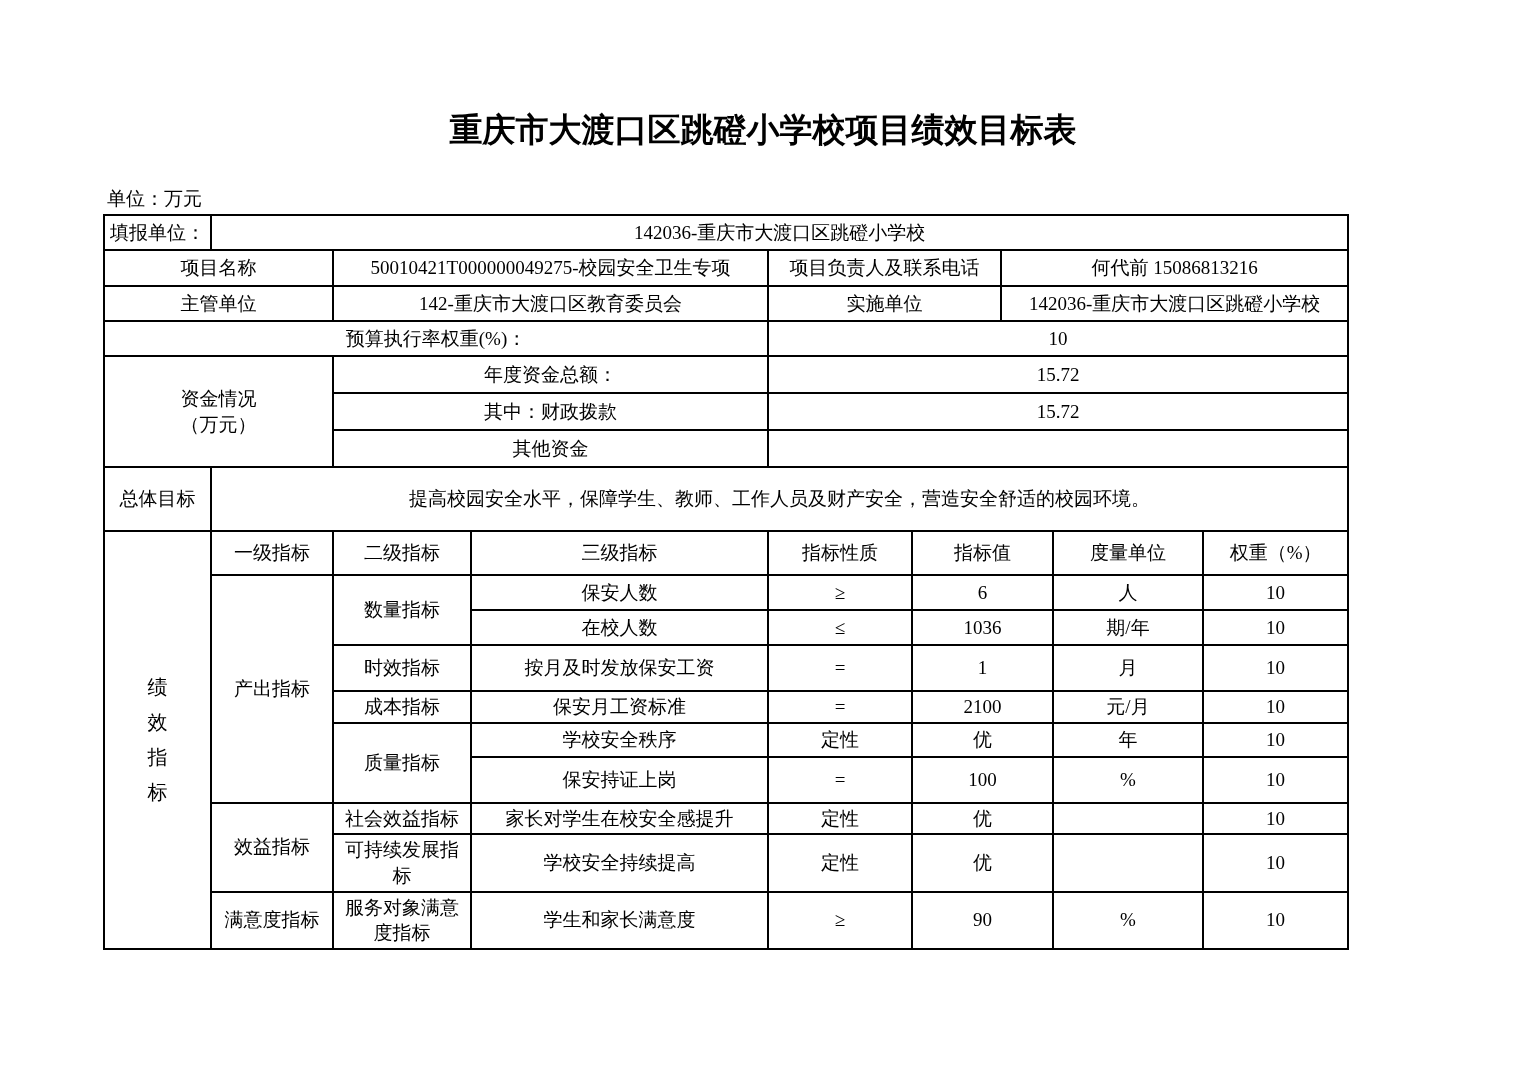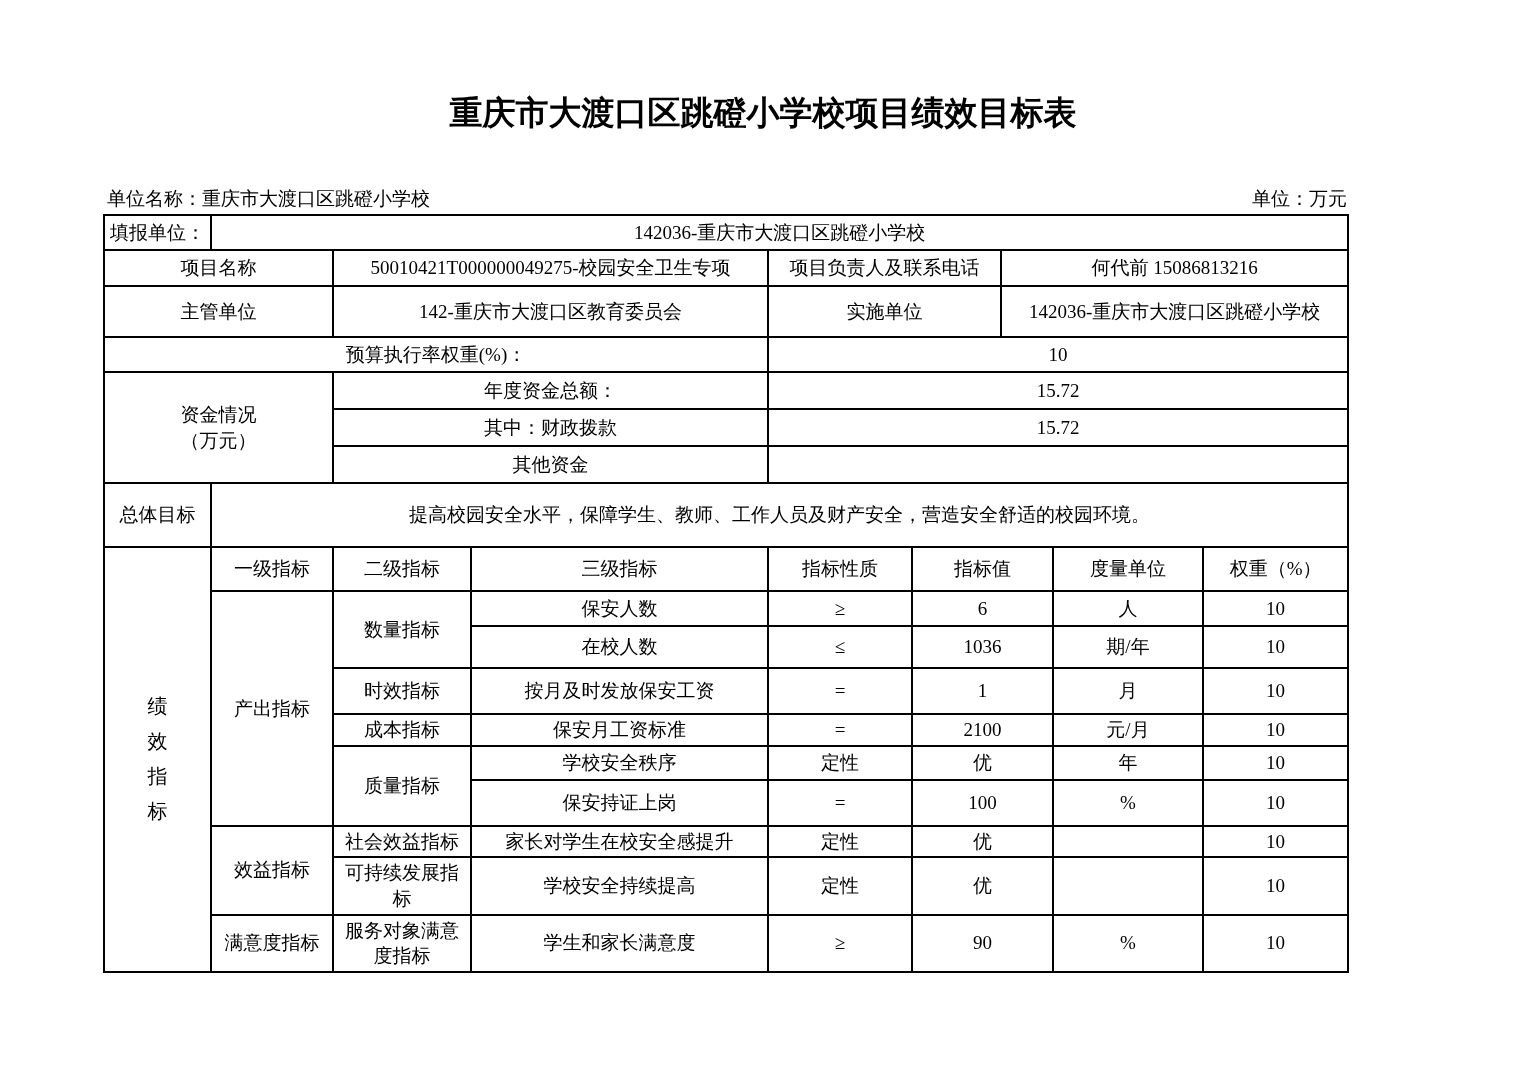"重庆市大渡口区跳磴小学校项目绩效目标表" .title { top: 91px -> 108px }
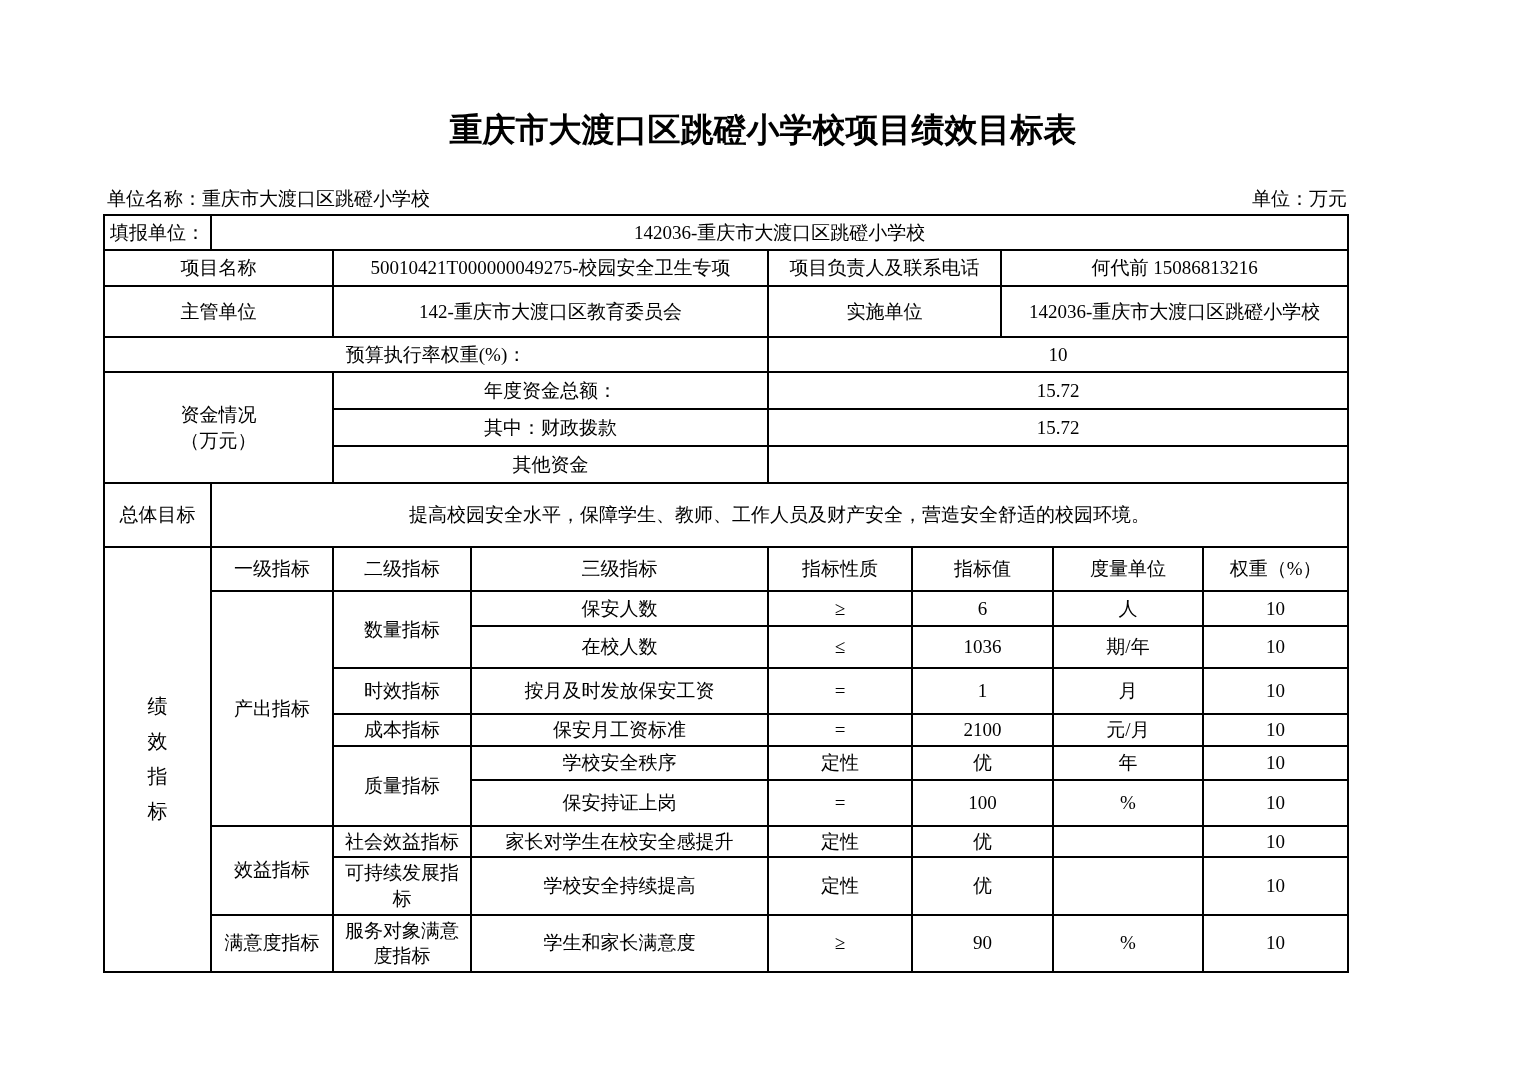"单位名称：重庆市大渡口区跳磴小学校" span { html: <span>单位名称：重庆市大渡口区跳磴小学校</span> -> none }
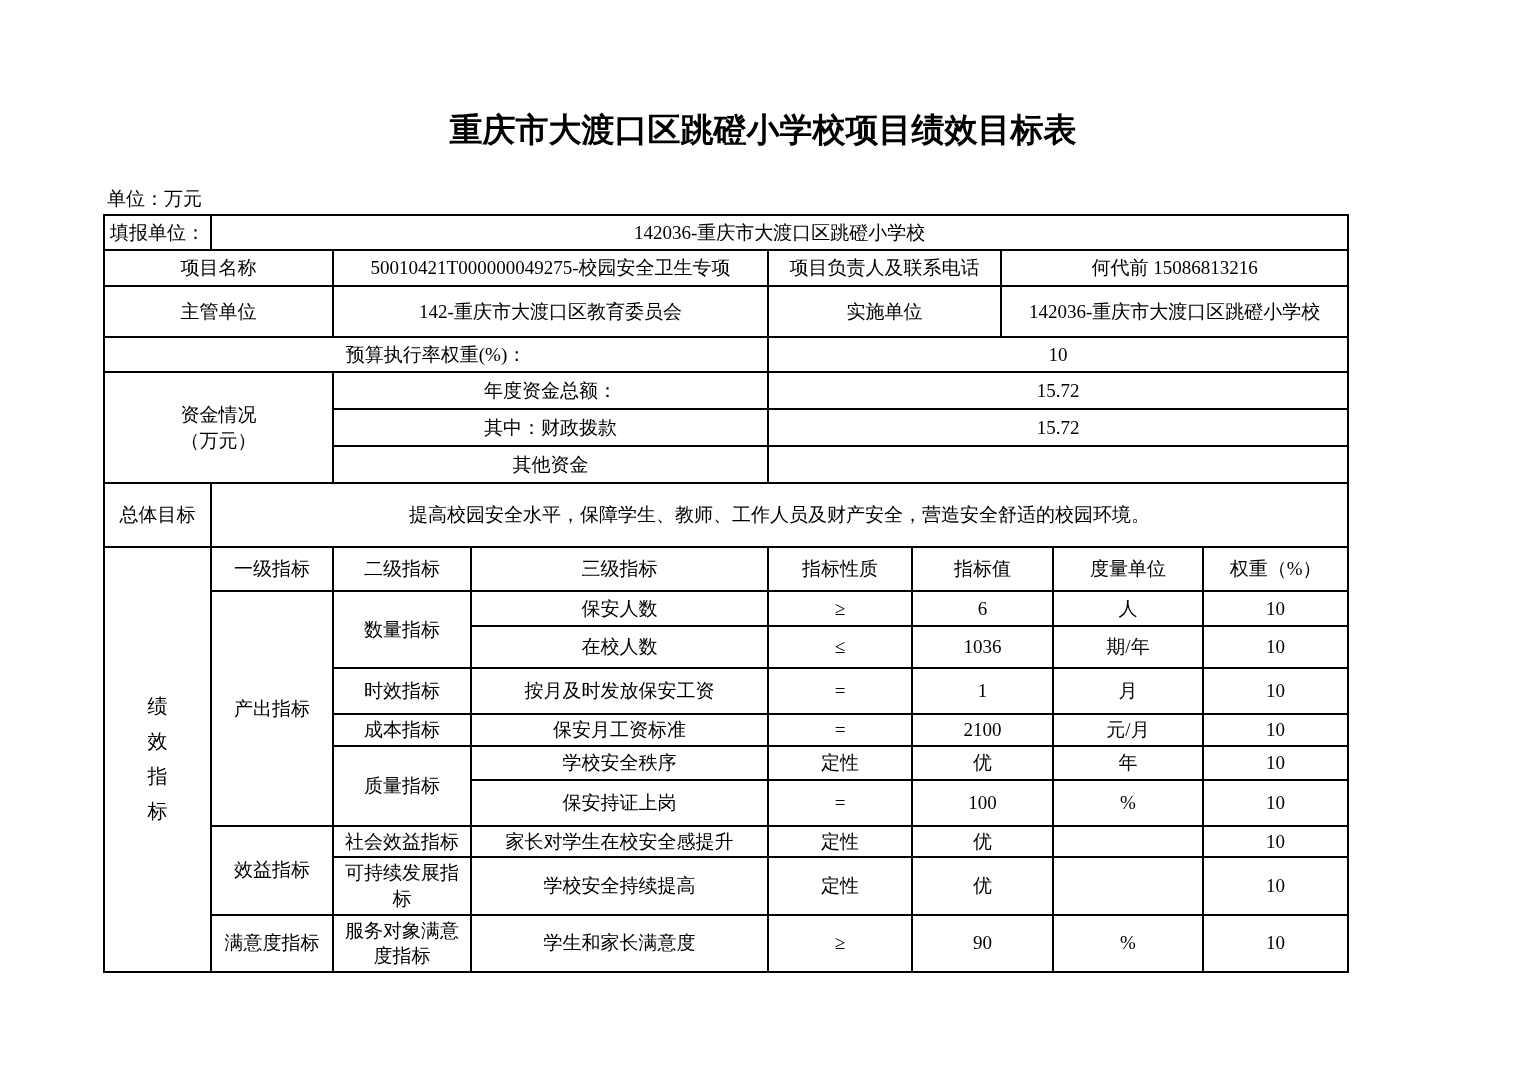"主管单位" tr { height: 51px -> 35px }
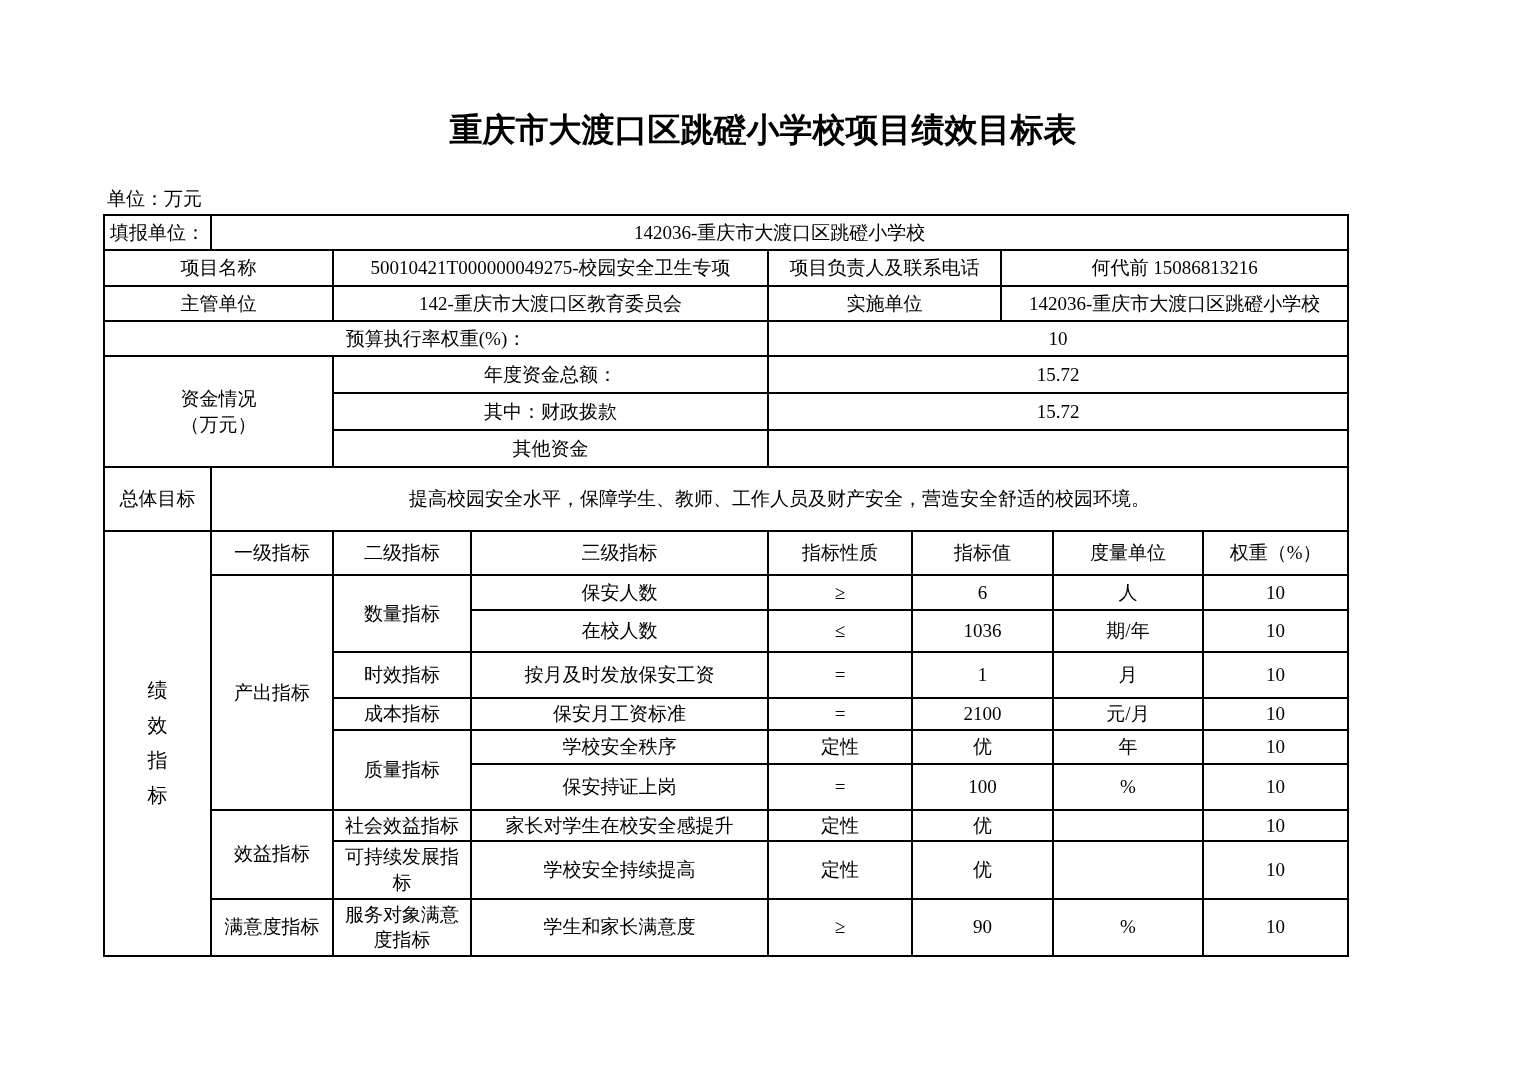"在校人数" tr { height: 42px -> 35px }
